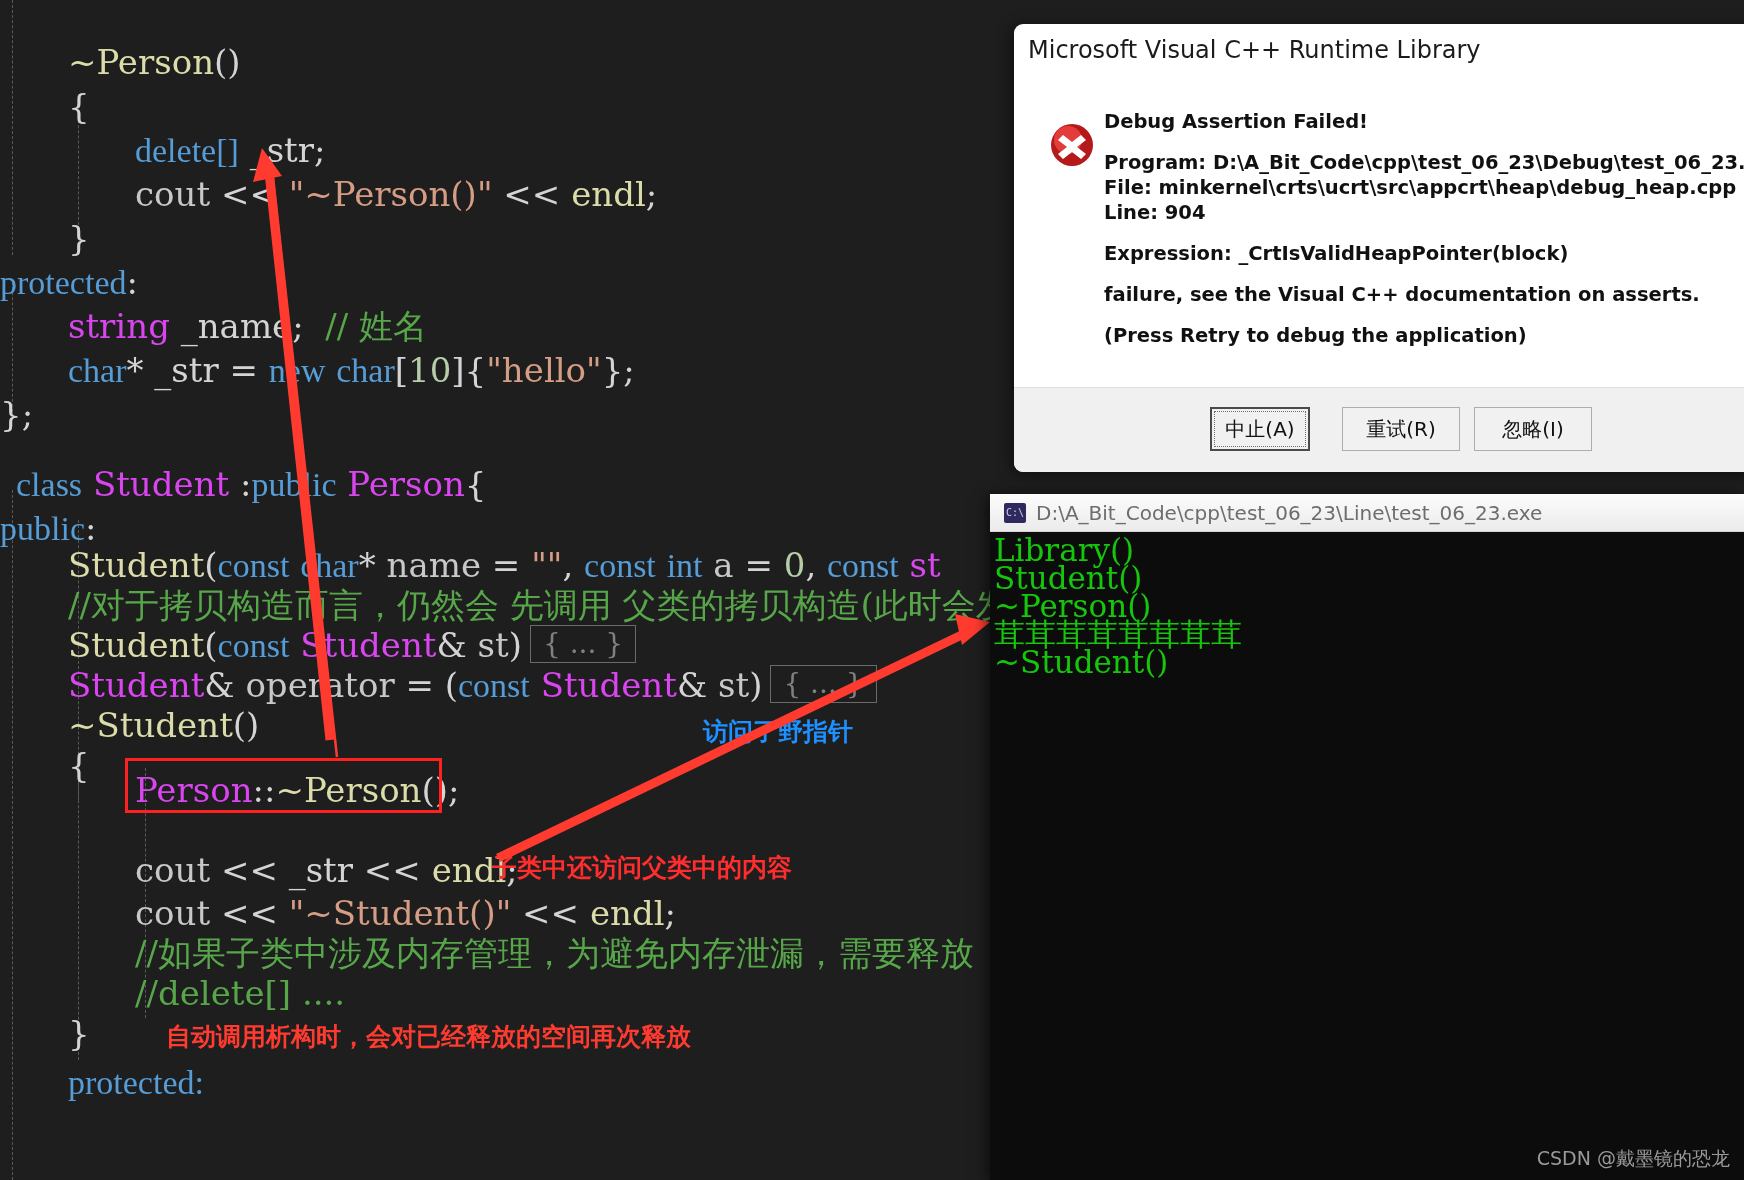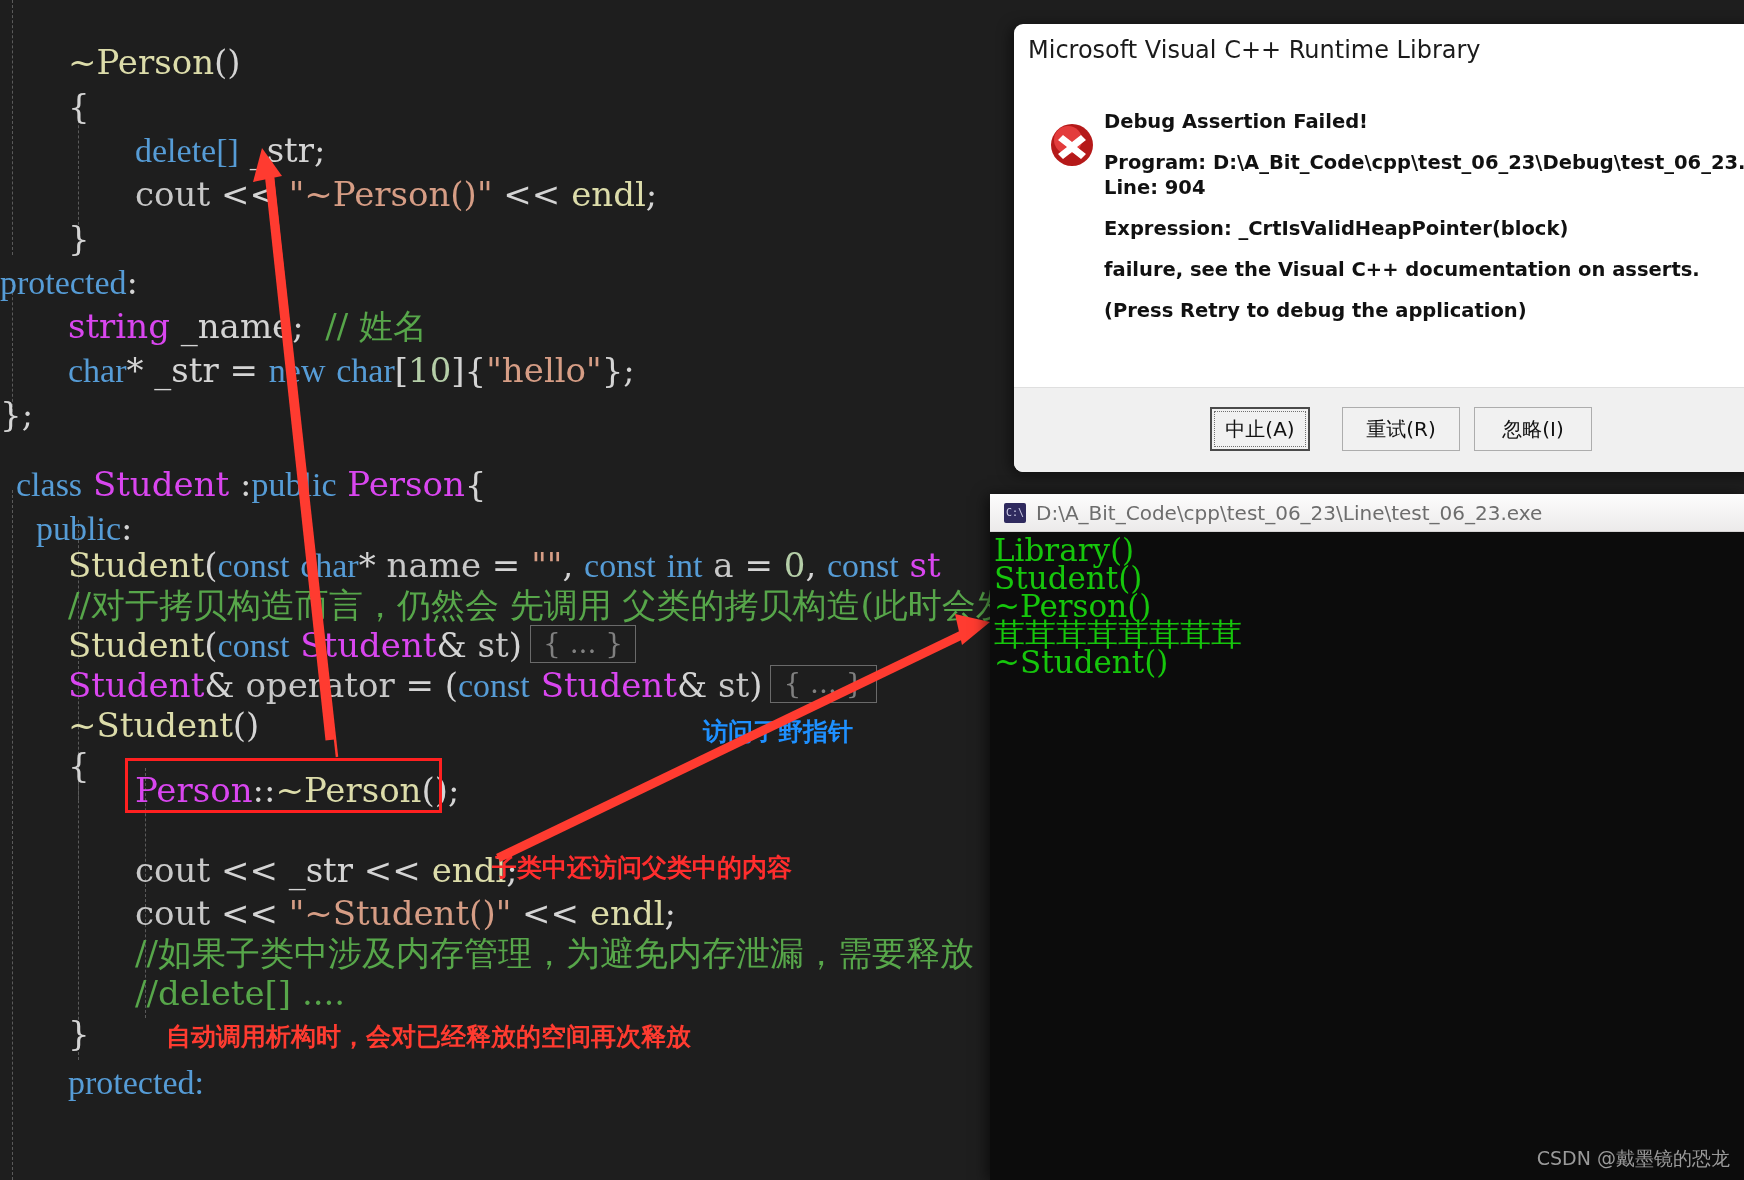"File:" p { html: none -> <p>File: minkernel\crts\ucrt\src\appcrt\heap\debug_heap.cpp</p> }
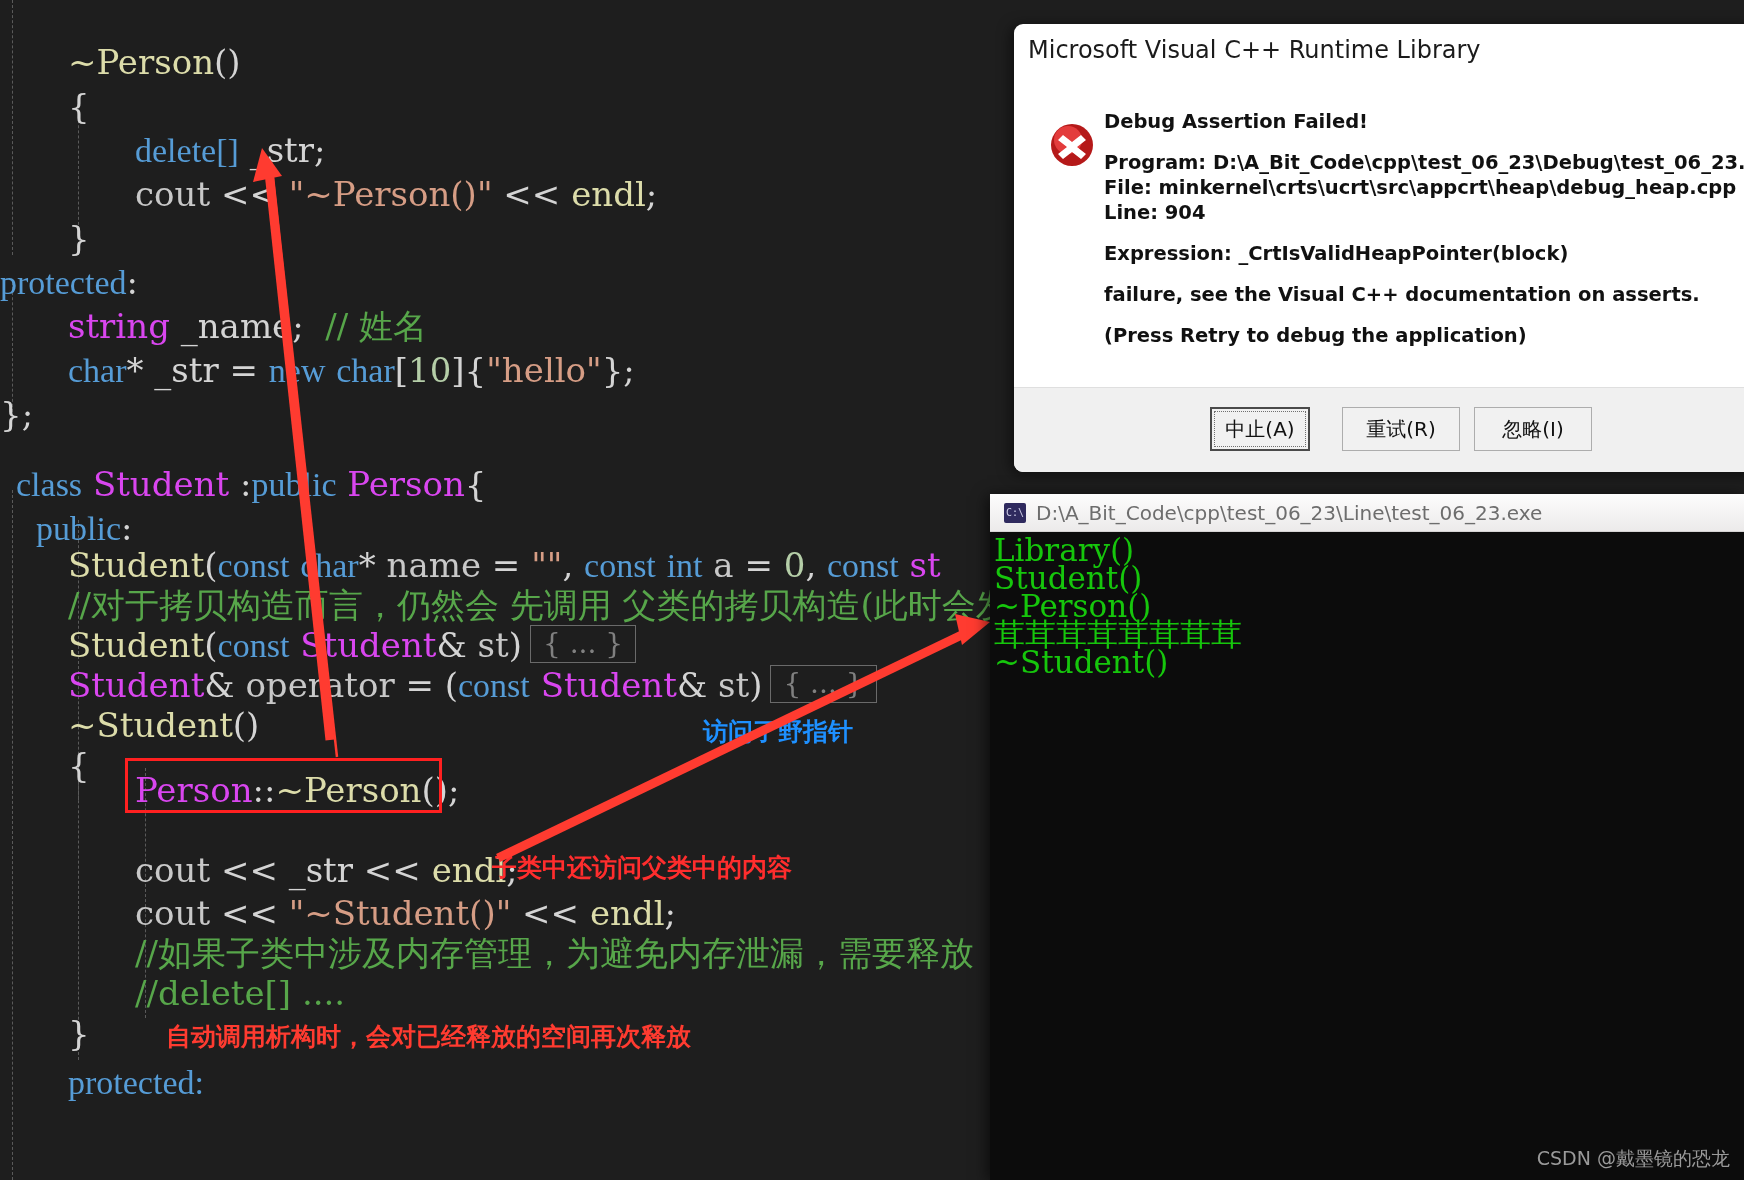"public:" div.code-line { margin-left: 36px -> none }
